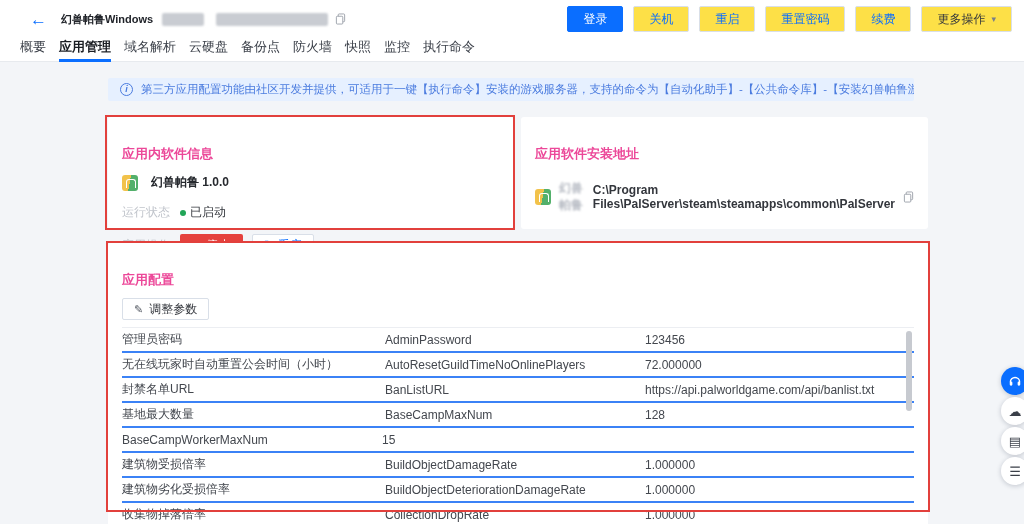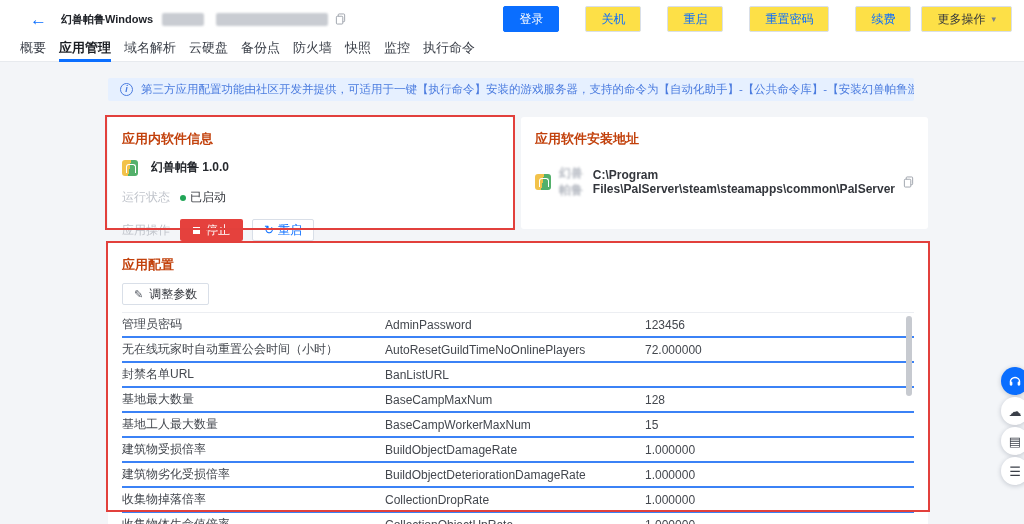"登录" .actions { gap: 26px -> 10px }
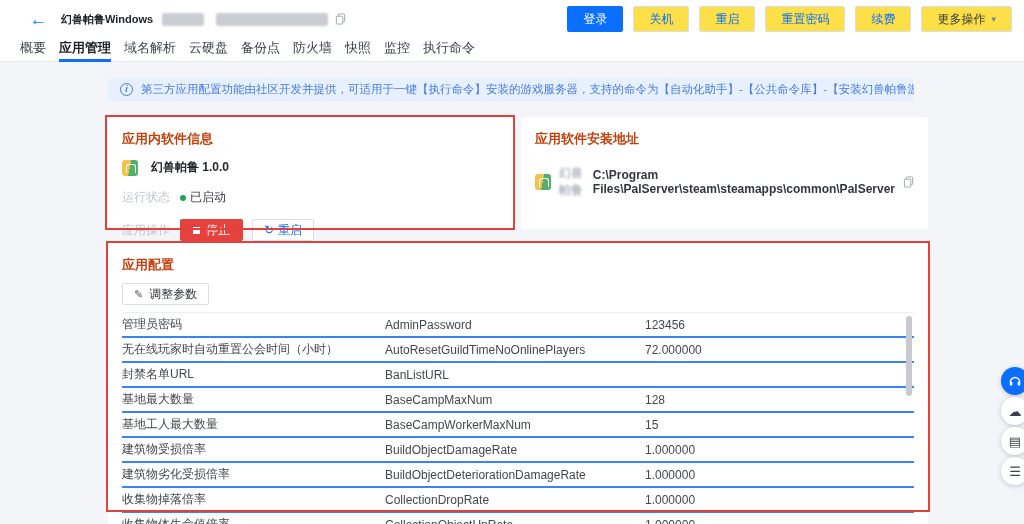"概要" .tabs { font-family: none -> Liberation Mono, monospace }
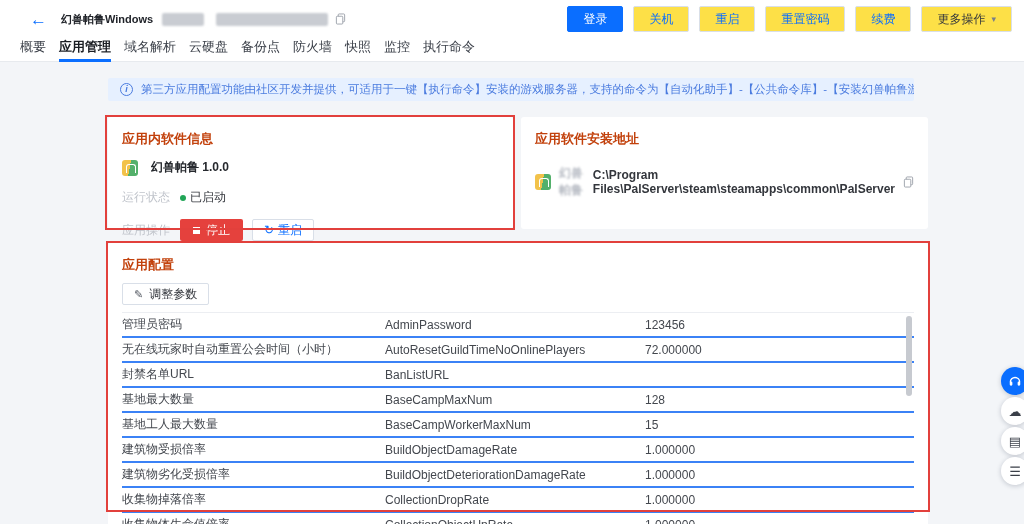"应用内软件信息" .card-title { color: #c2410c -> #ec4899; padding: 13px 14px 0 -> 28px 14px 0 }
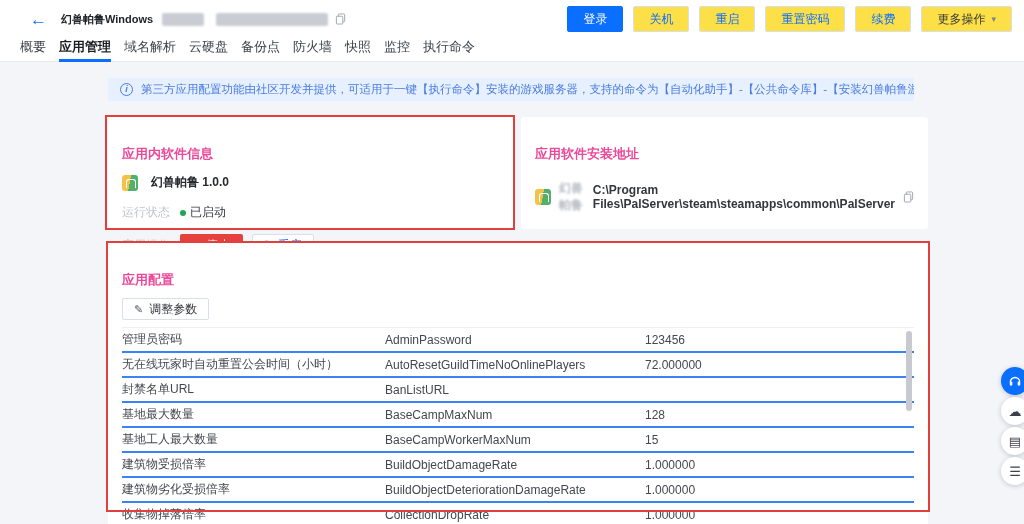"https://api.palworldgame.com/api/banlist" span.c3 { html: none -> <span>https://api.palworldgame.com/api/banlist.txt</span> }
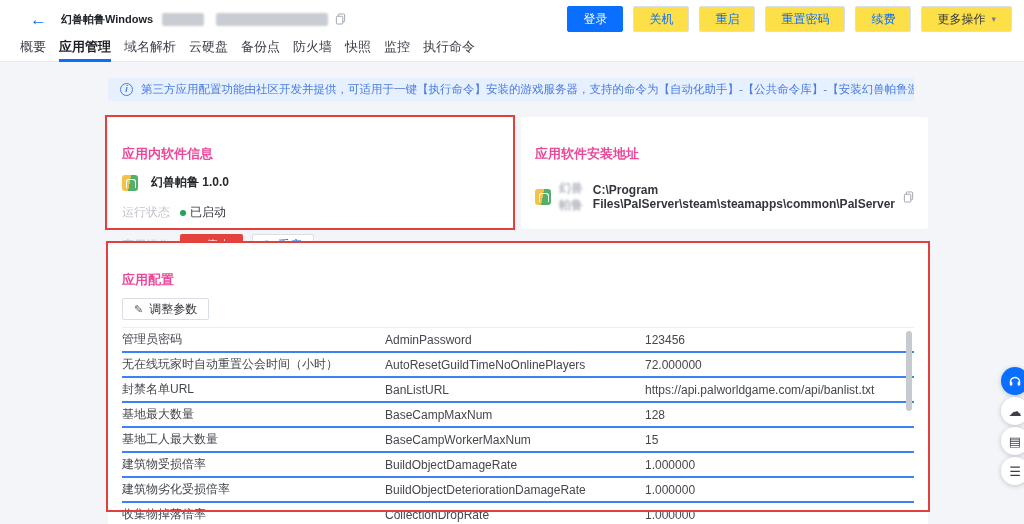"基地工人最大数量" span.c1 { html: <span>基地工人最大数量</span> -> none }
